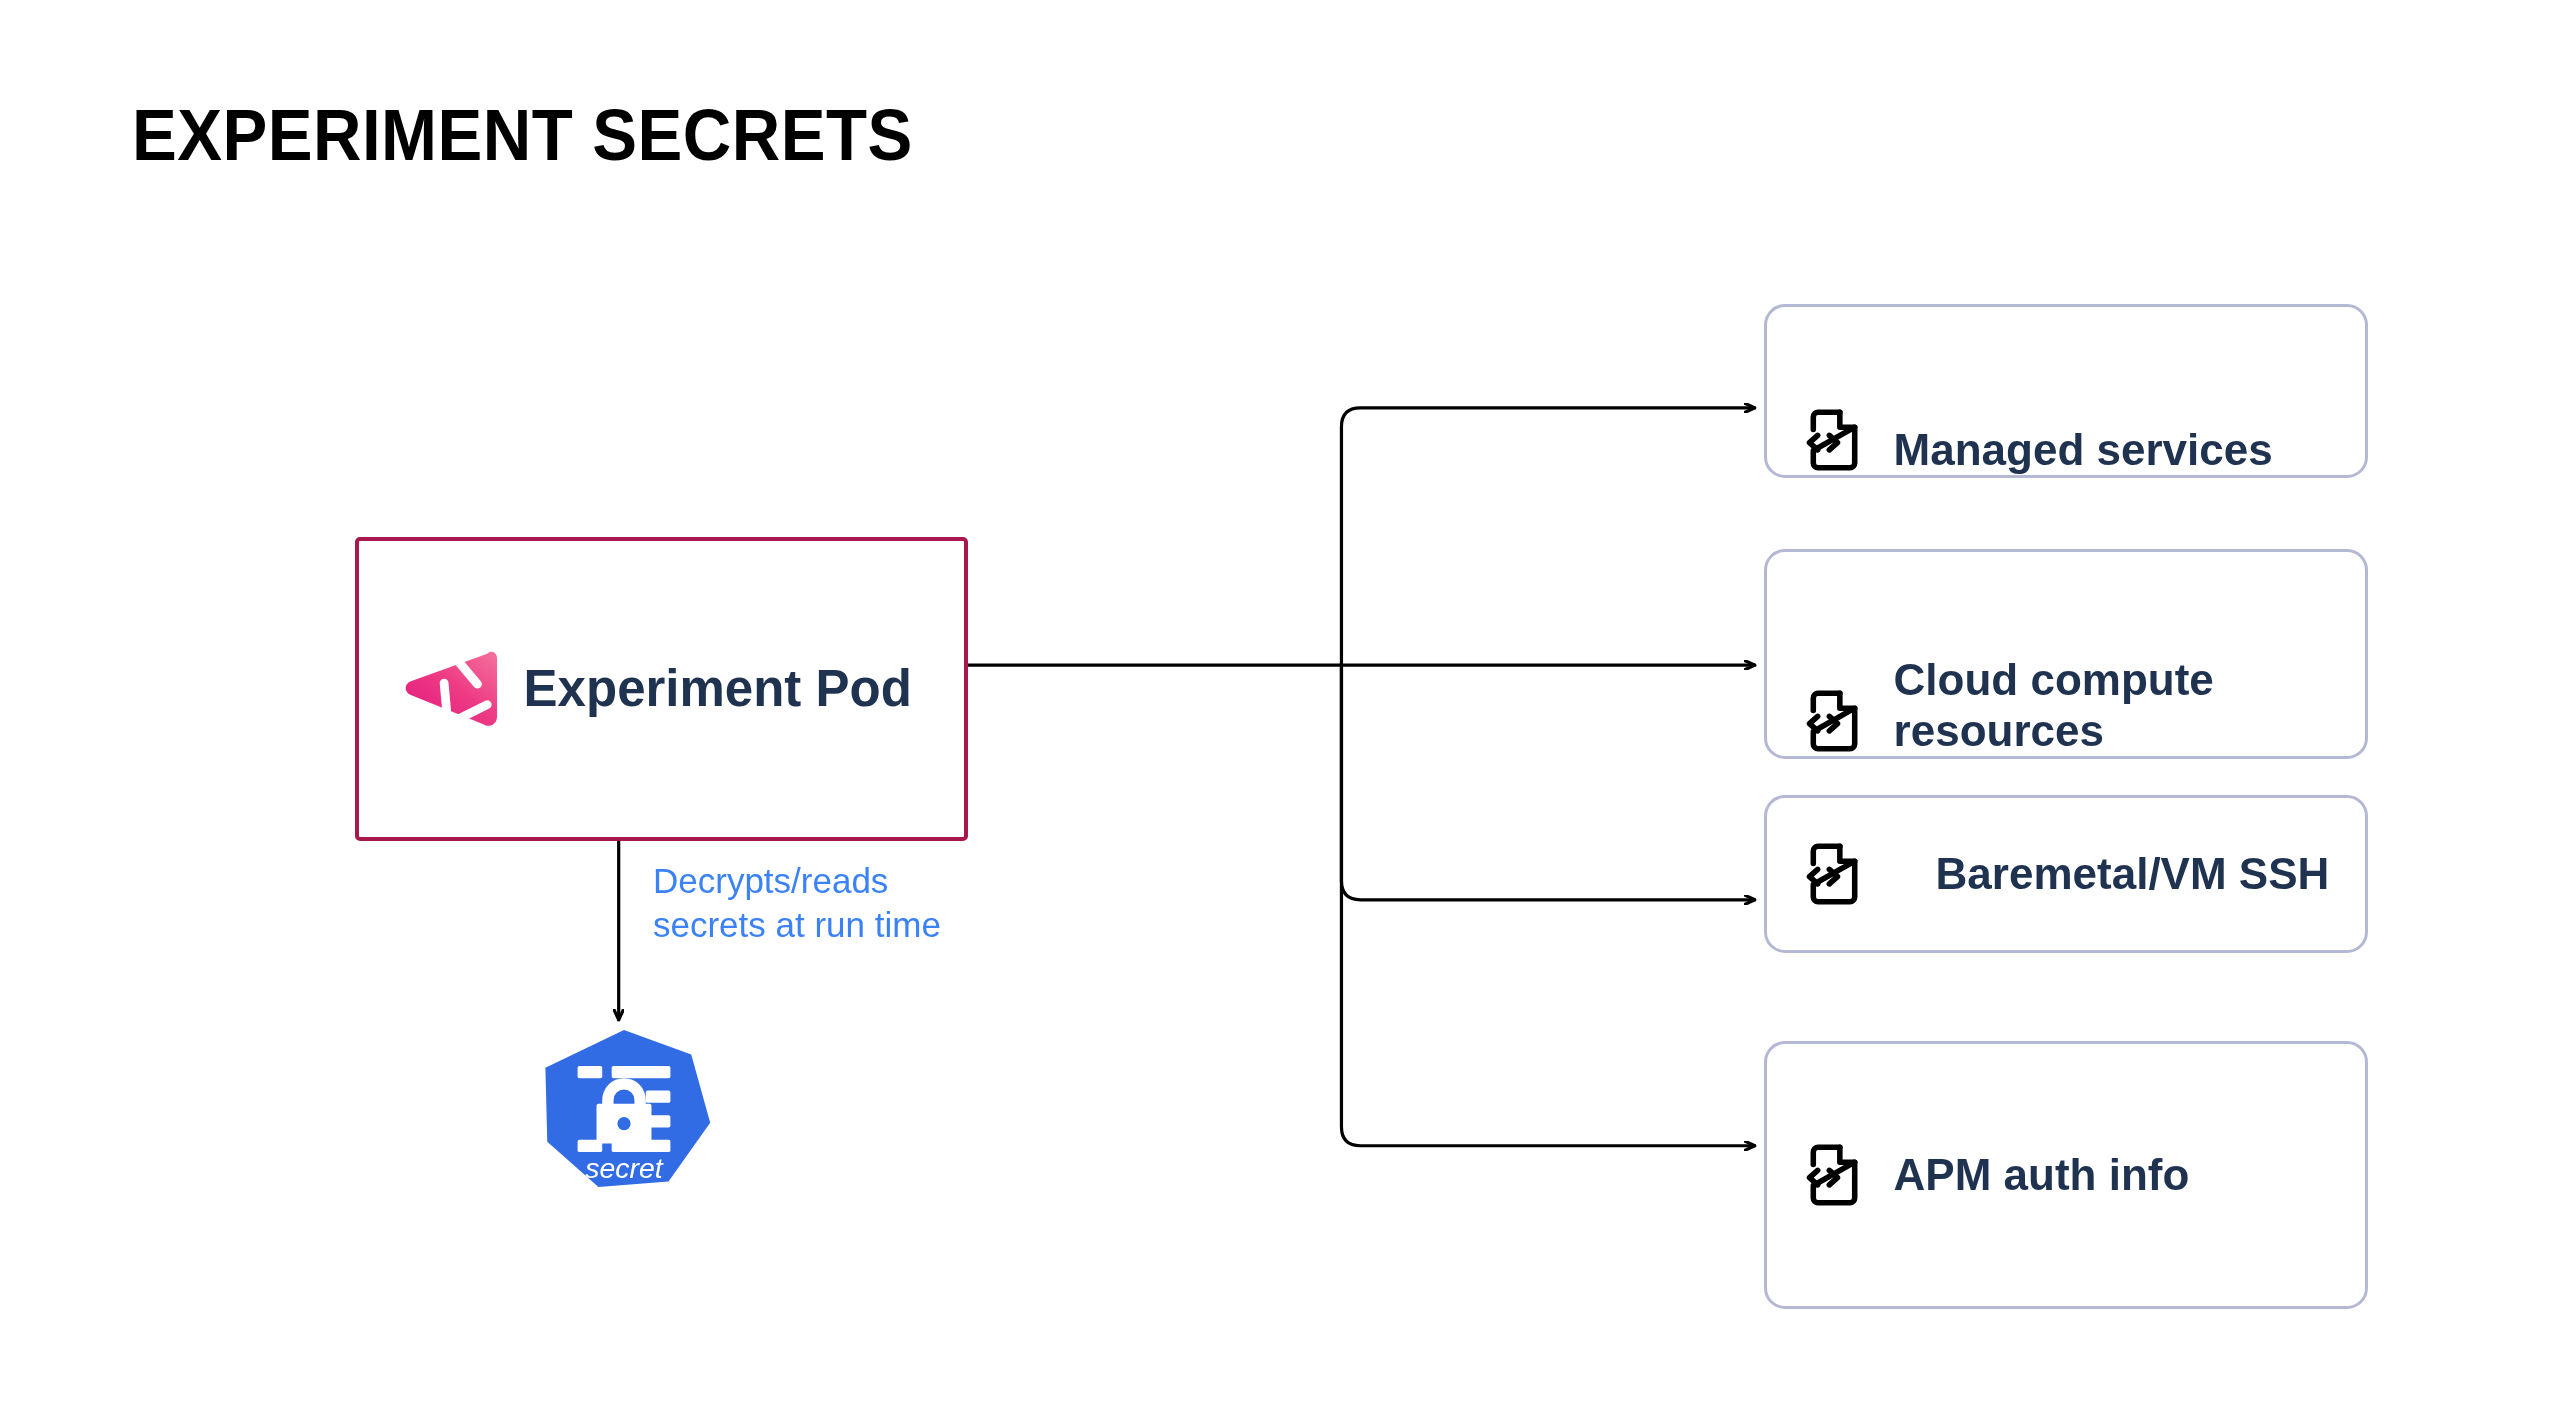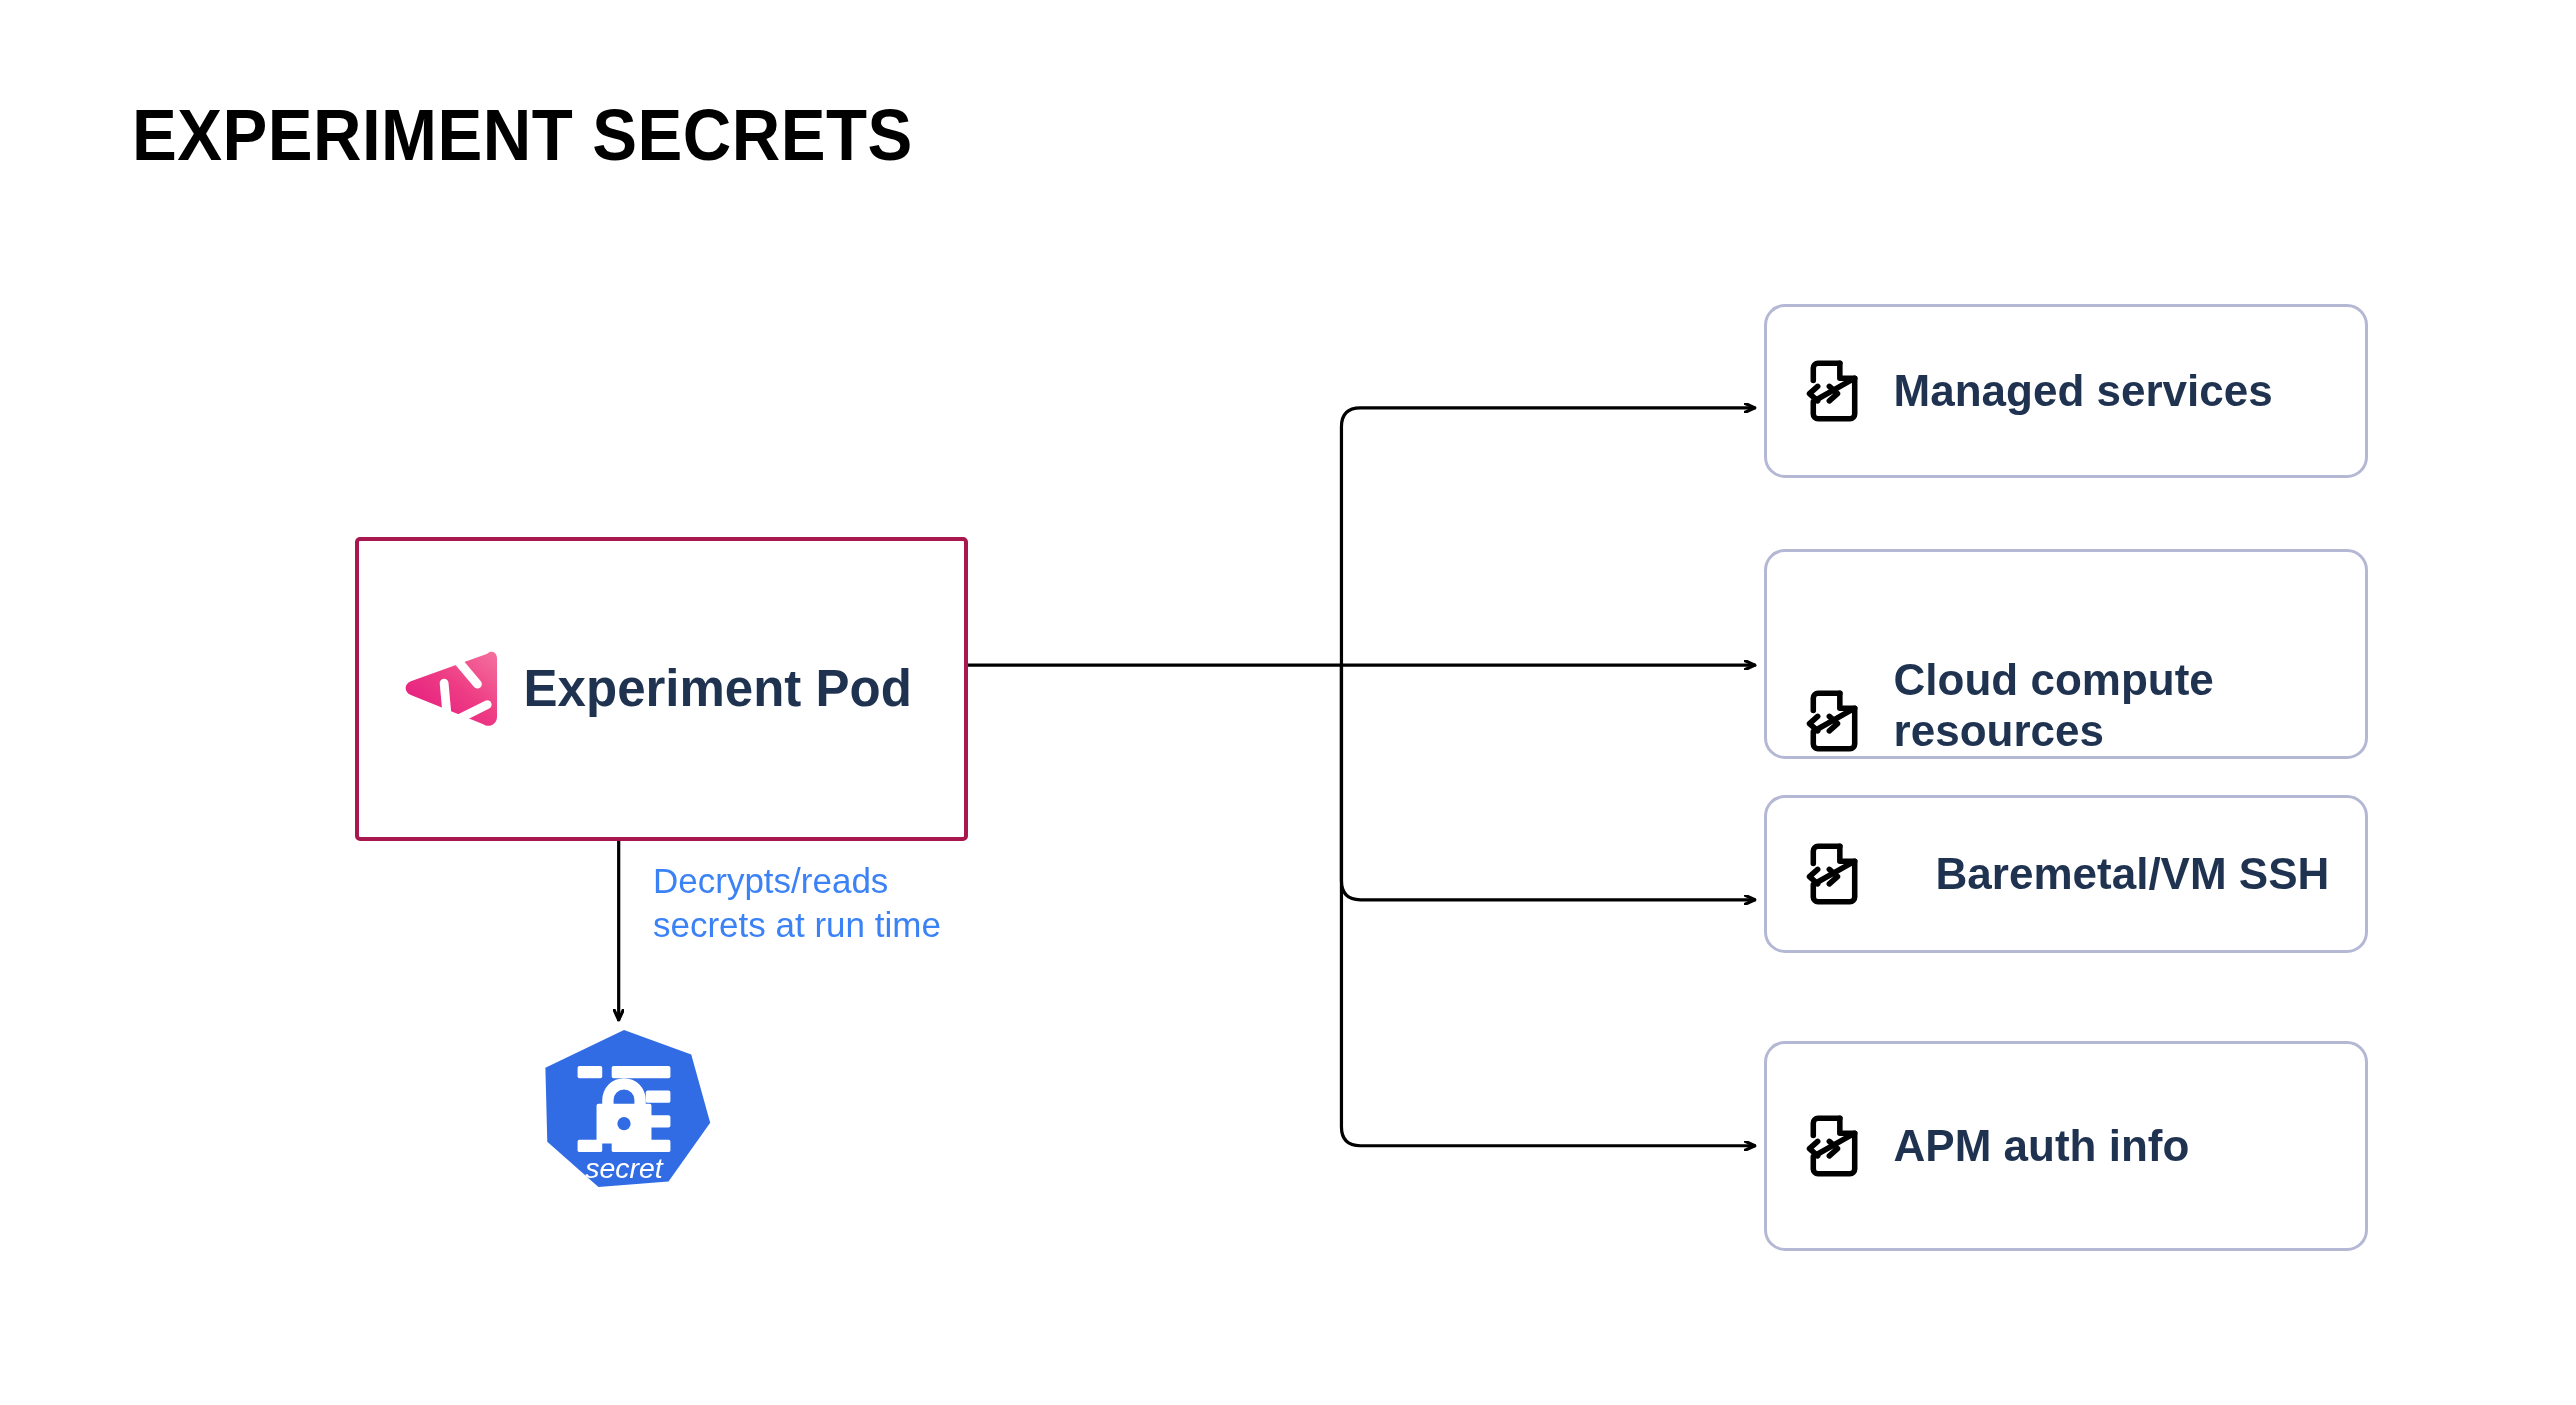"Managed services" .card-1 { align-items: none -> flex-end }
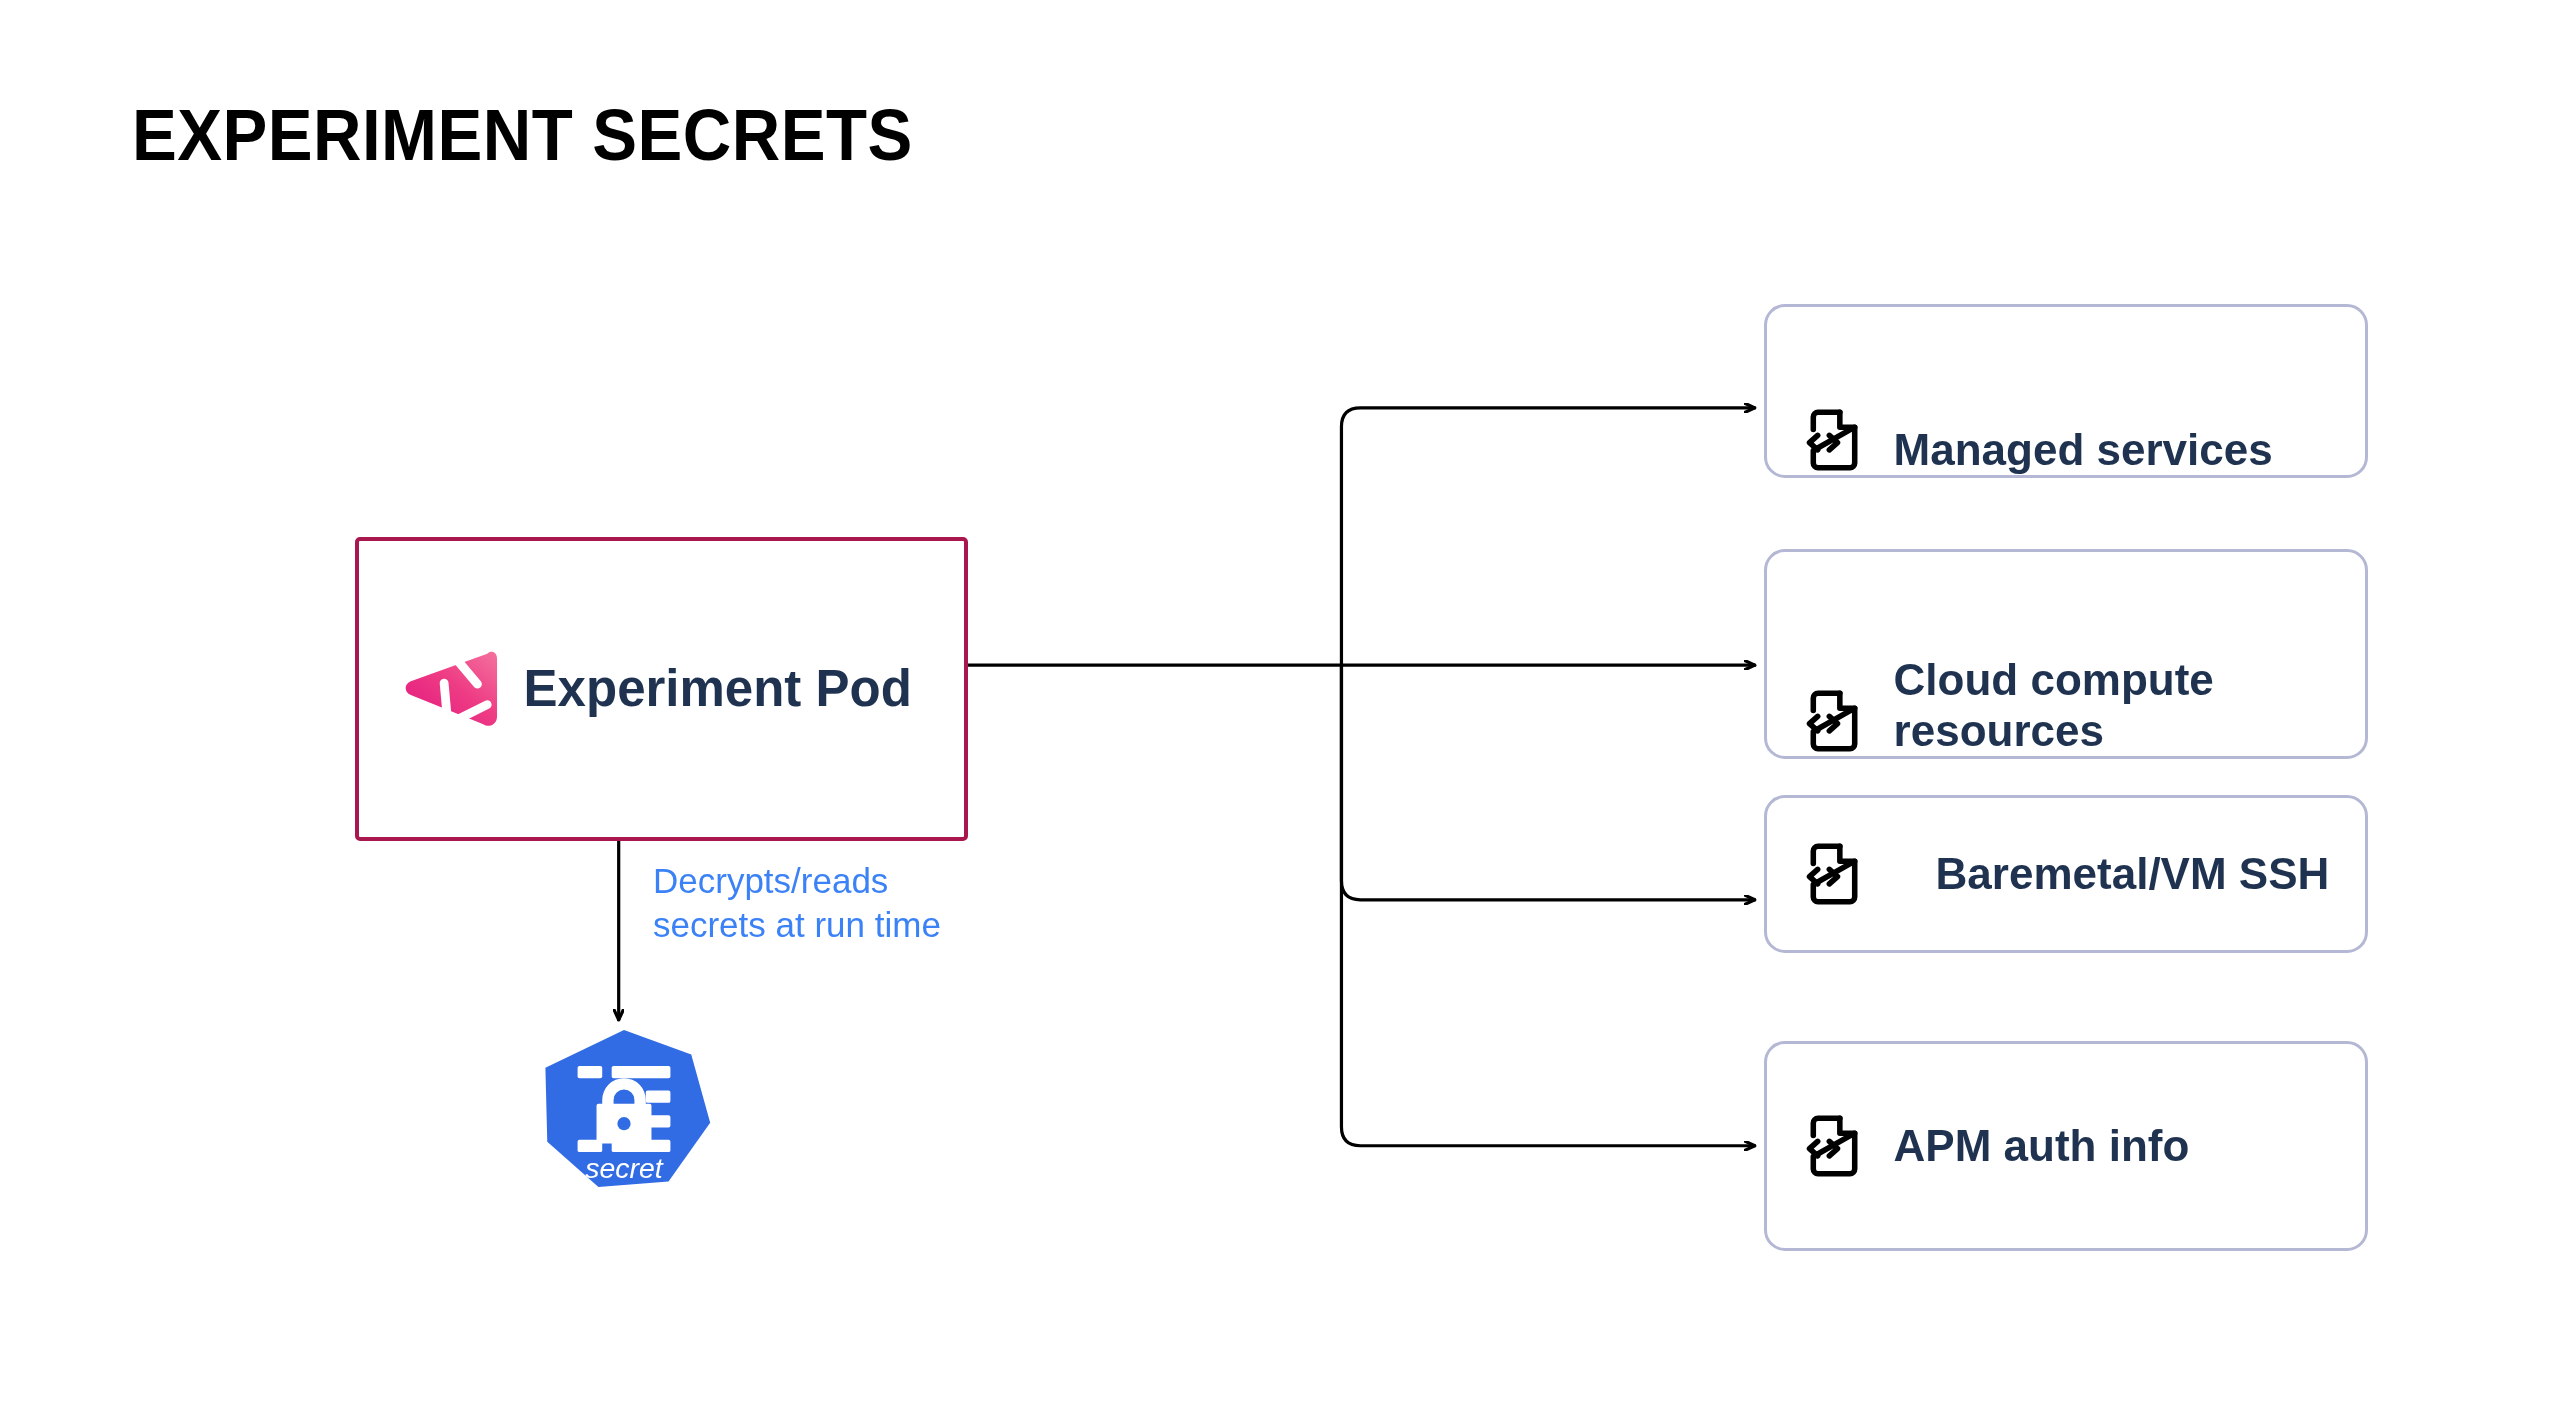"APM auth info" .card-4 { height: 210px -> 268px }
